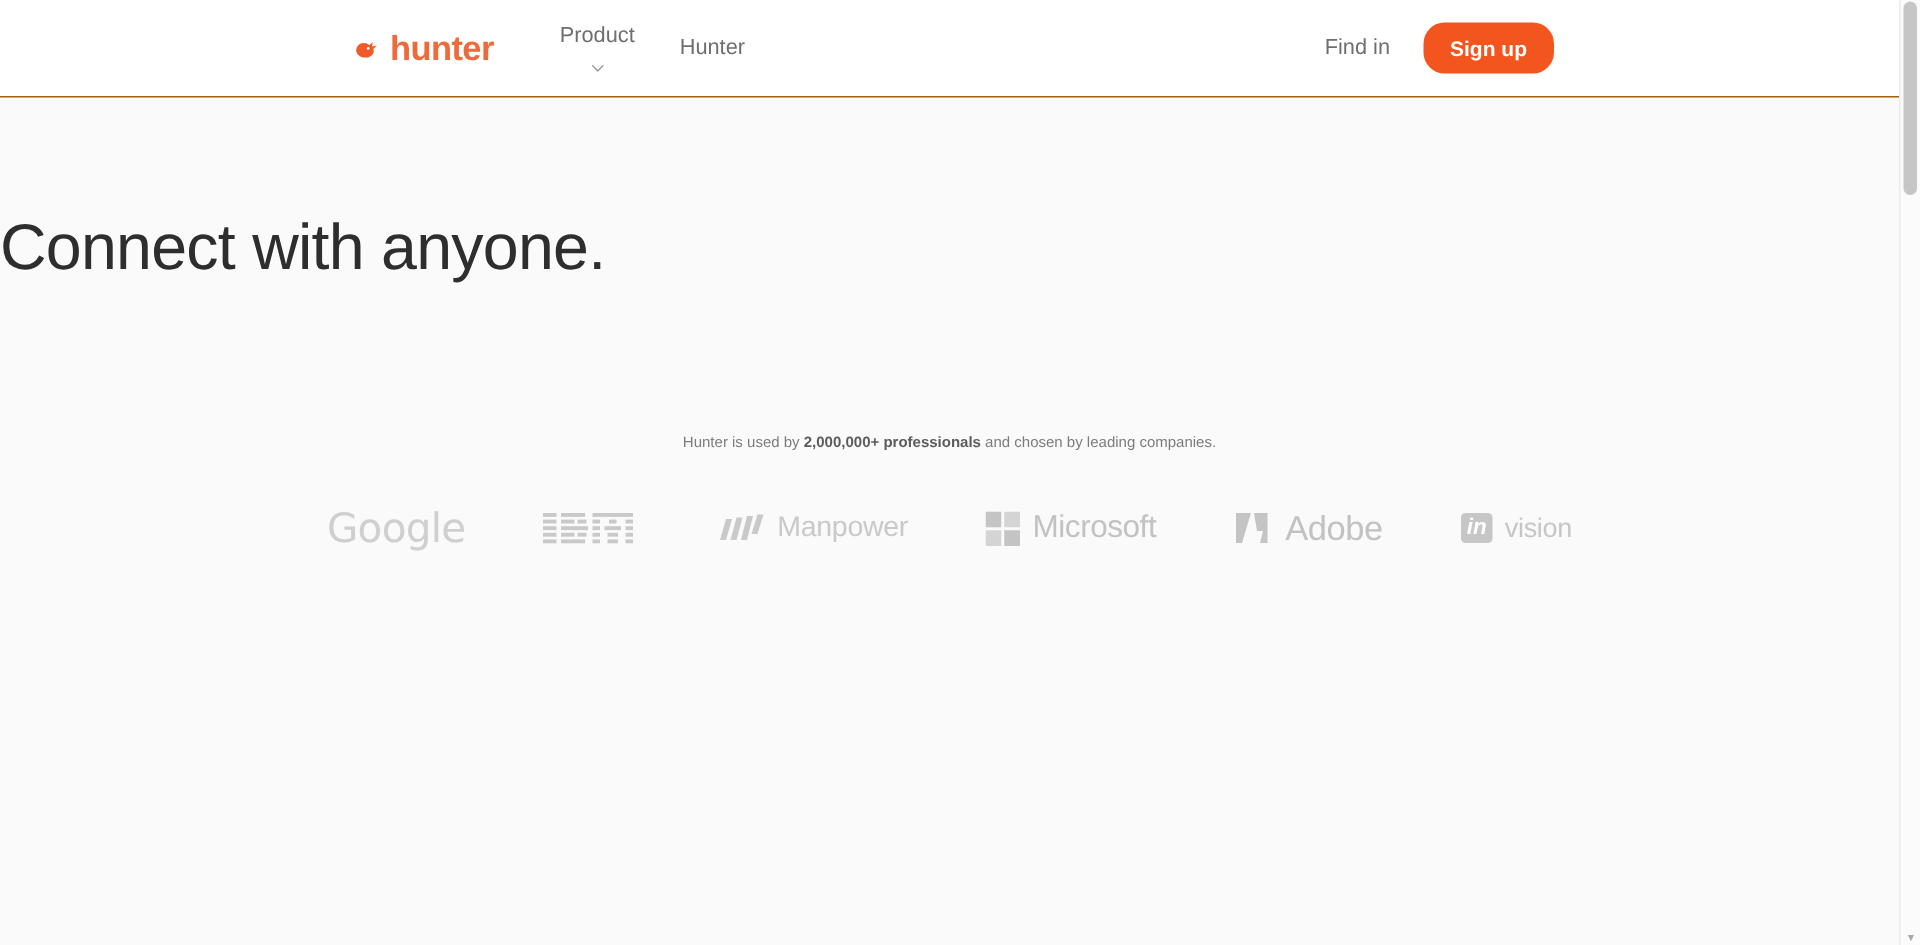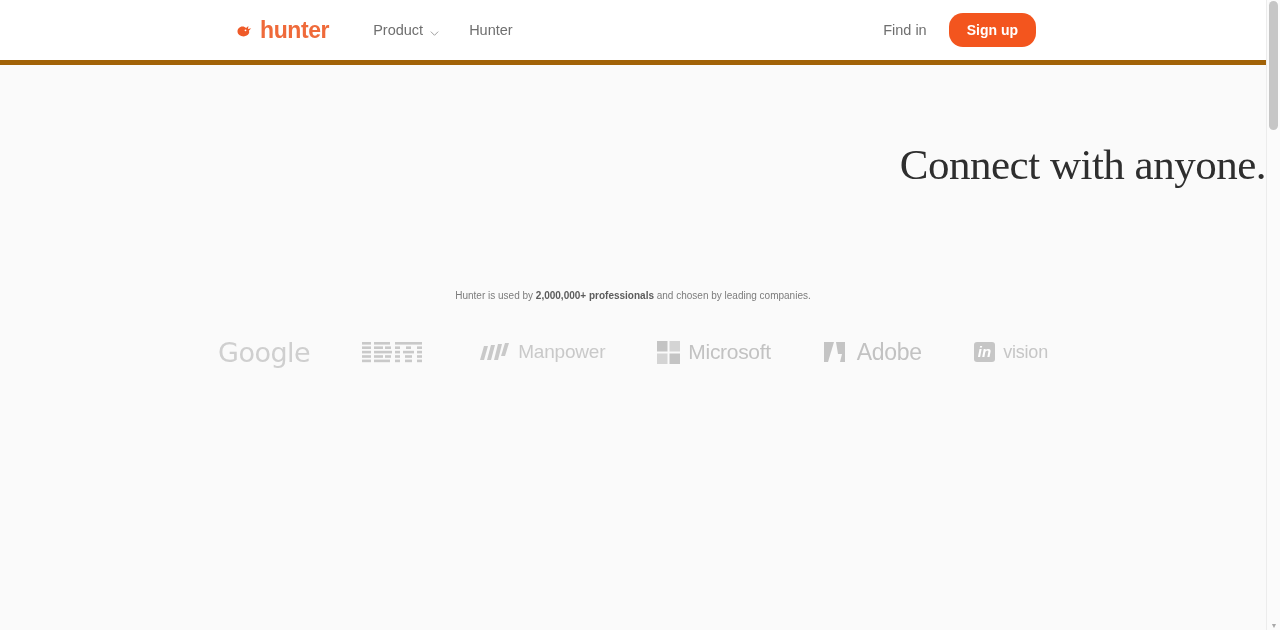"hunter" .header { border-bottom: 5px solid #a16207 -> 1px solid #a16207 }
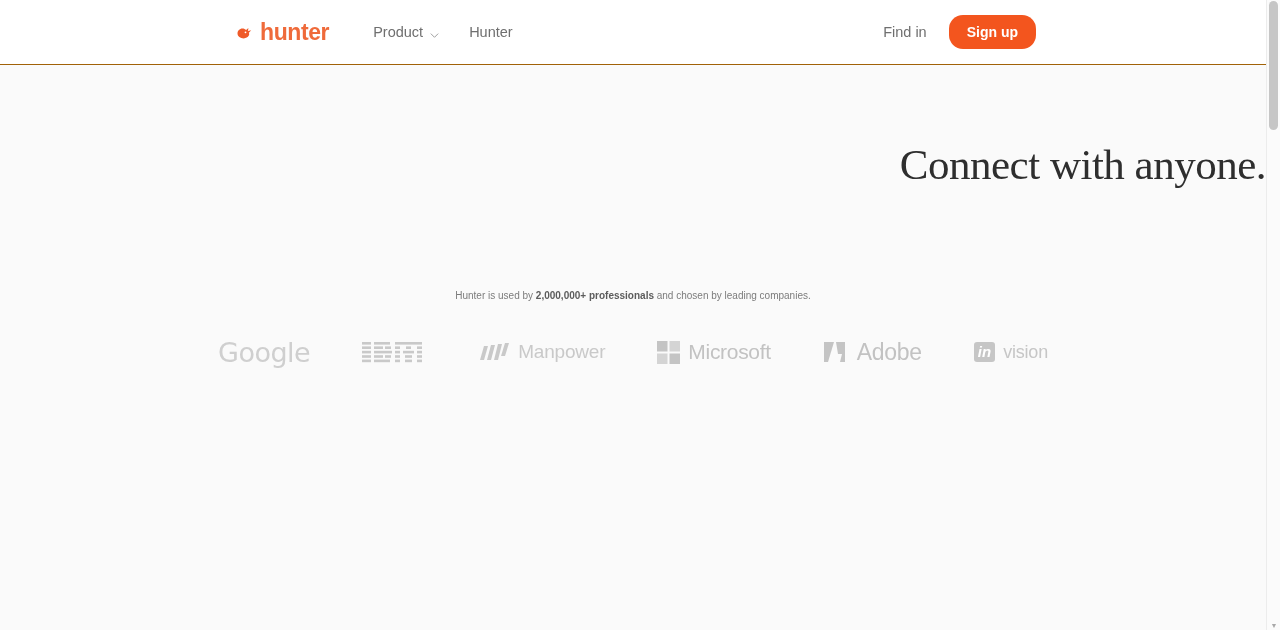"Product" .nav-item { flex-direction: none -> column }
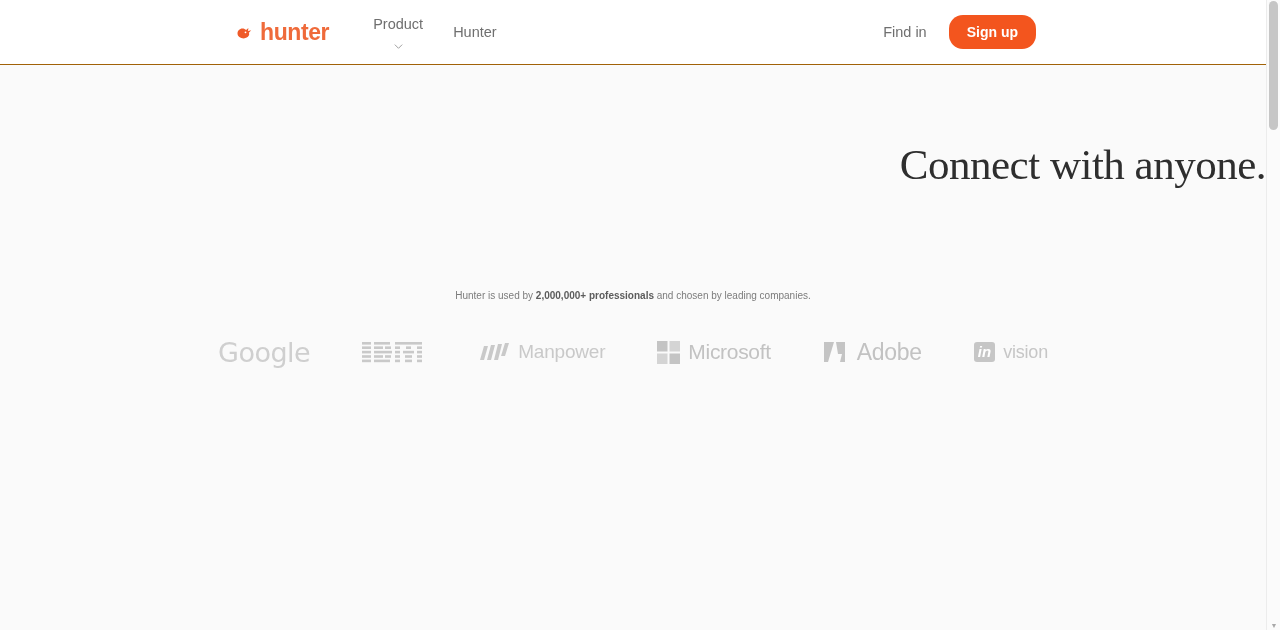"Connect with anyone." .hero { font-family: Liberation Serif, serif -> none; text-align: right -> left }
